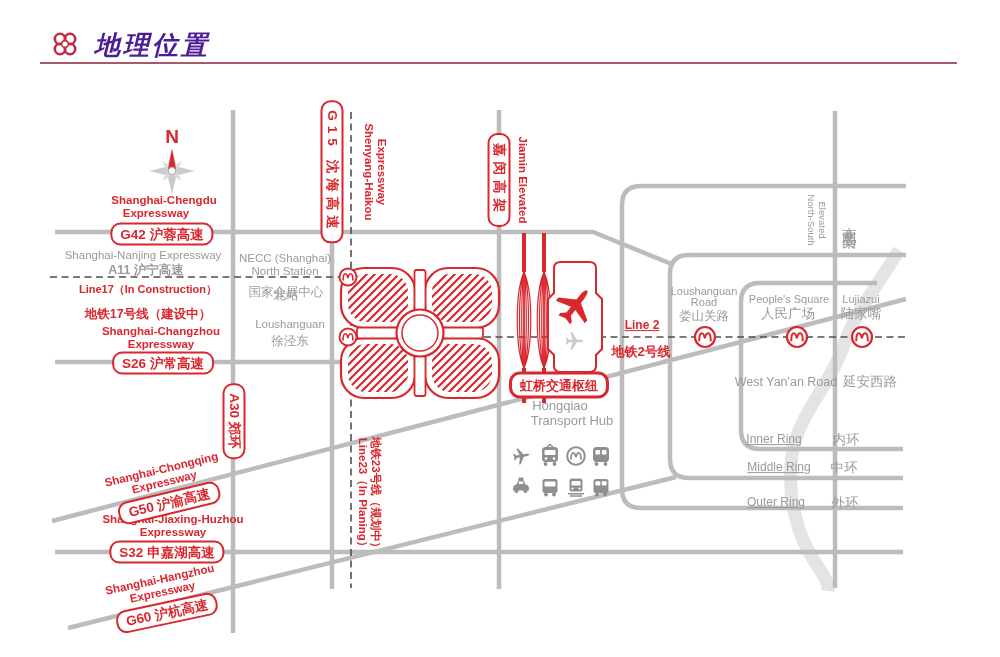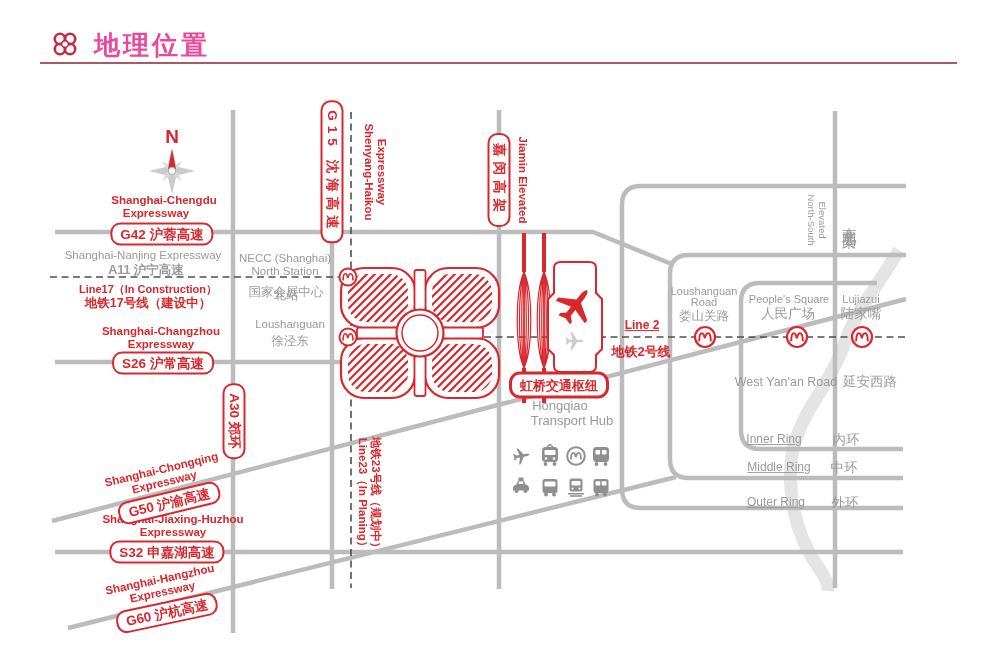"地理位置" .hdr-title { color: #ec4899 -> #4c1d95; font-style: none -> italic }
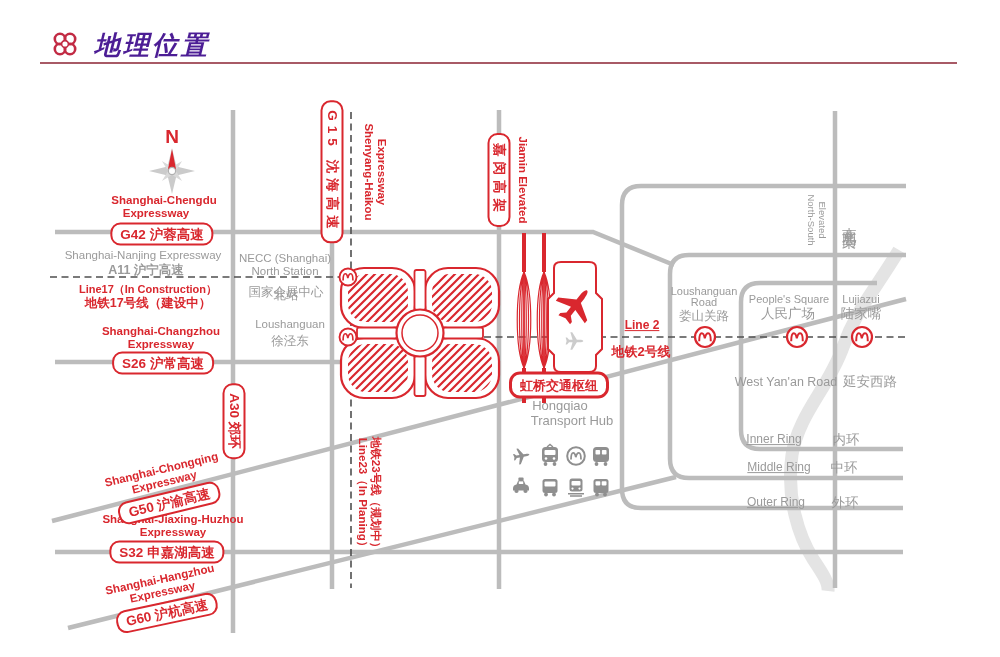"地铁17号线（建设中）" div.lbl { top: 303px -> 314px }
